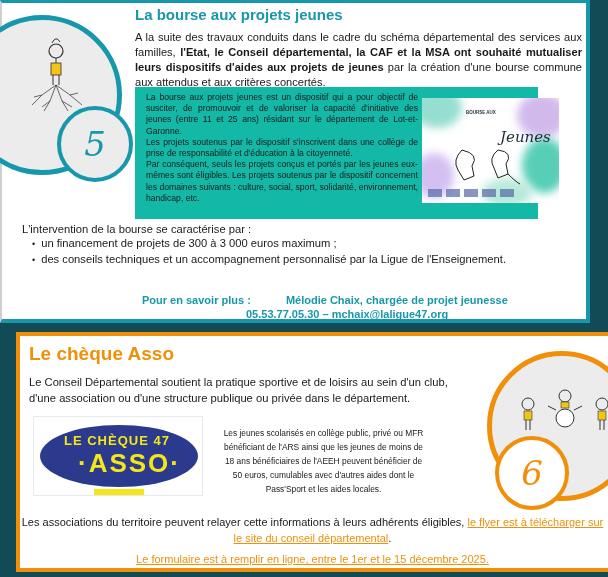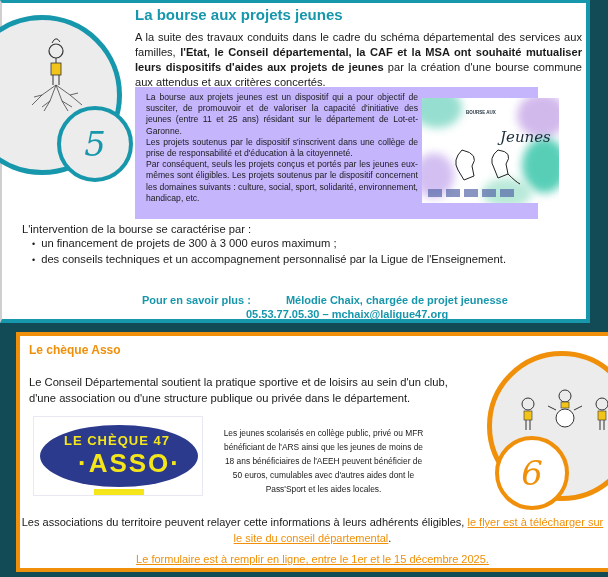"La bourse aux projets jeunes est" .graybox { background: #c4b5fd -> #14b8a6 }
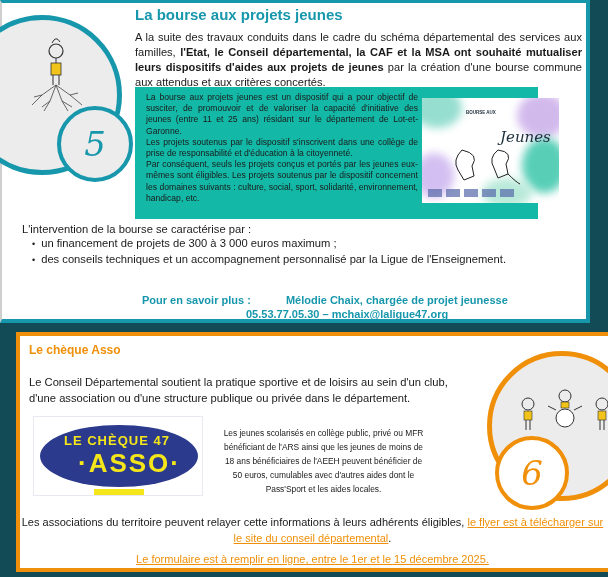"Le chèque Asso" .title2 { font-size: 12px -> 19px }
